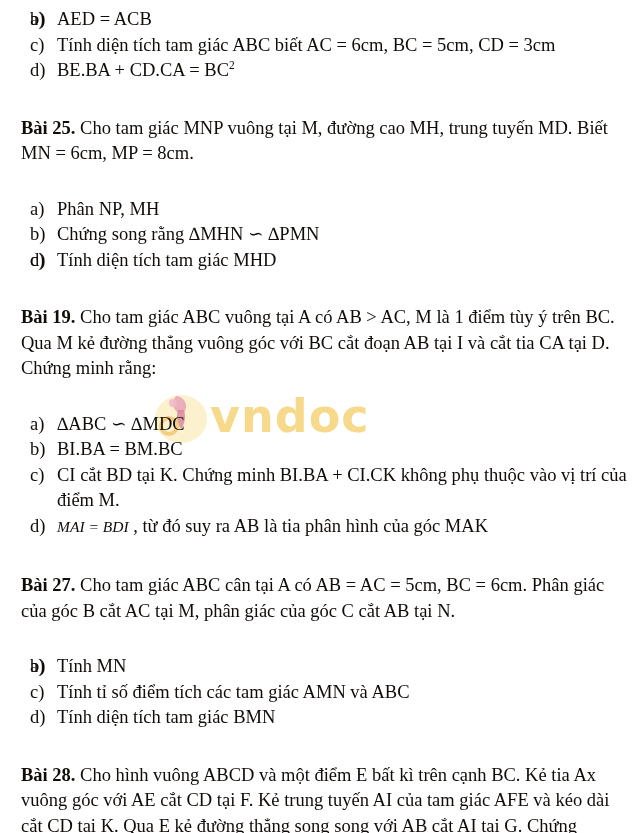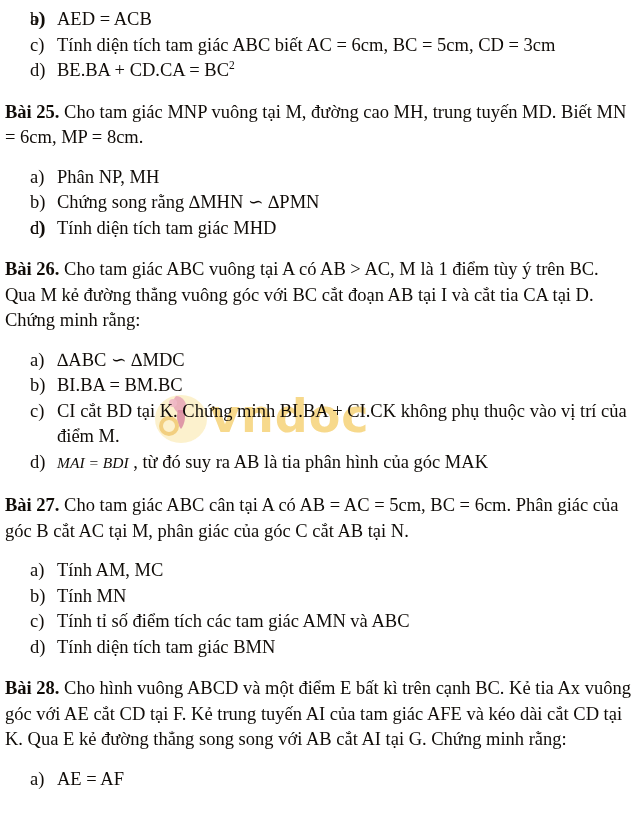"Bài 25. Cho tam giác" .para { margin: 0 -> 16px }
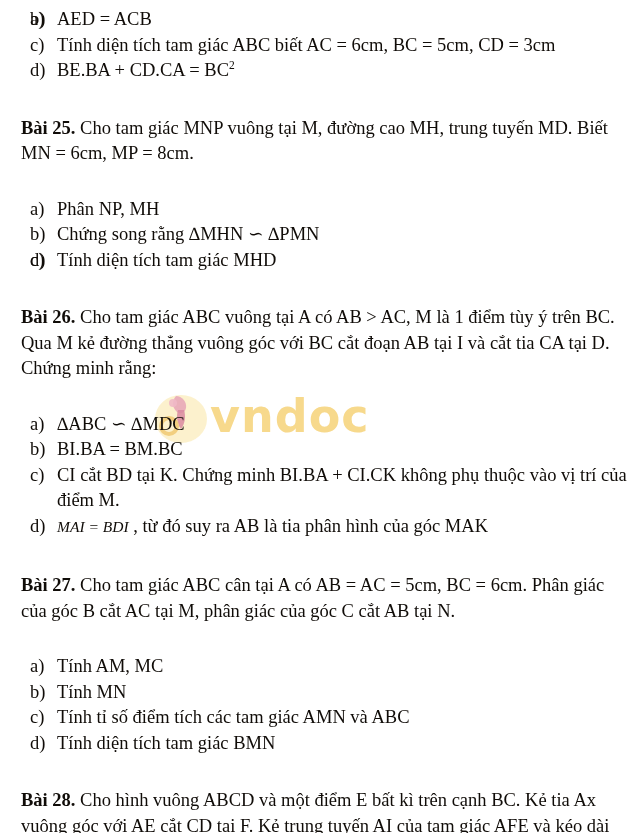"Bài 26." span.lead { text: 26 -> 19 }
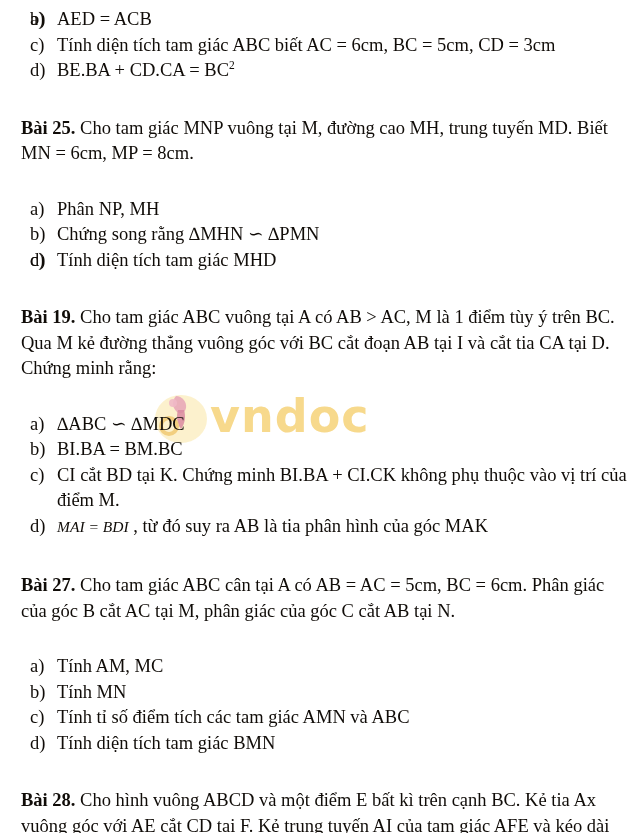"Tính AM, MC" span { html: <span>Tính AM, MC</span> -> none }
